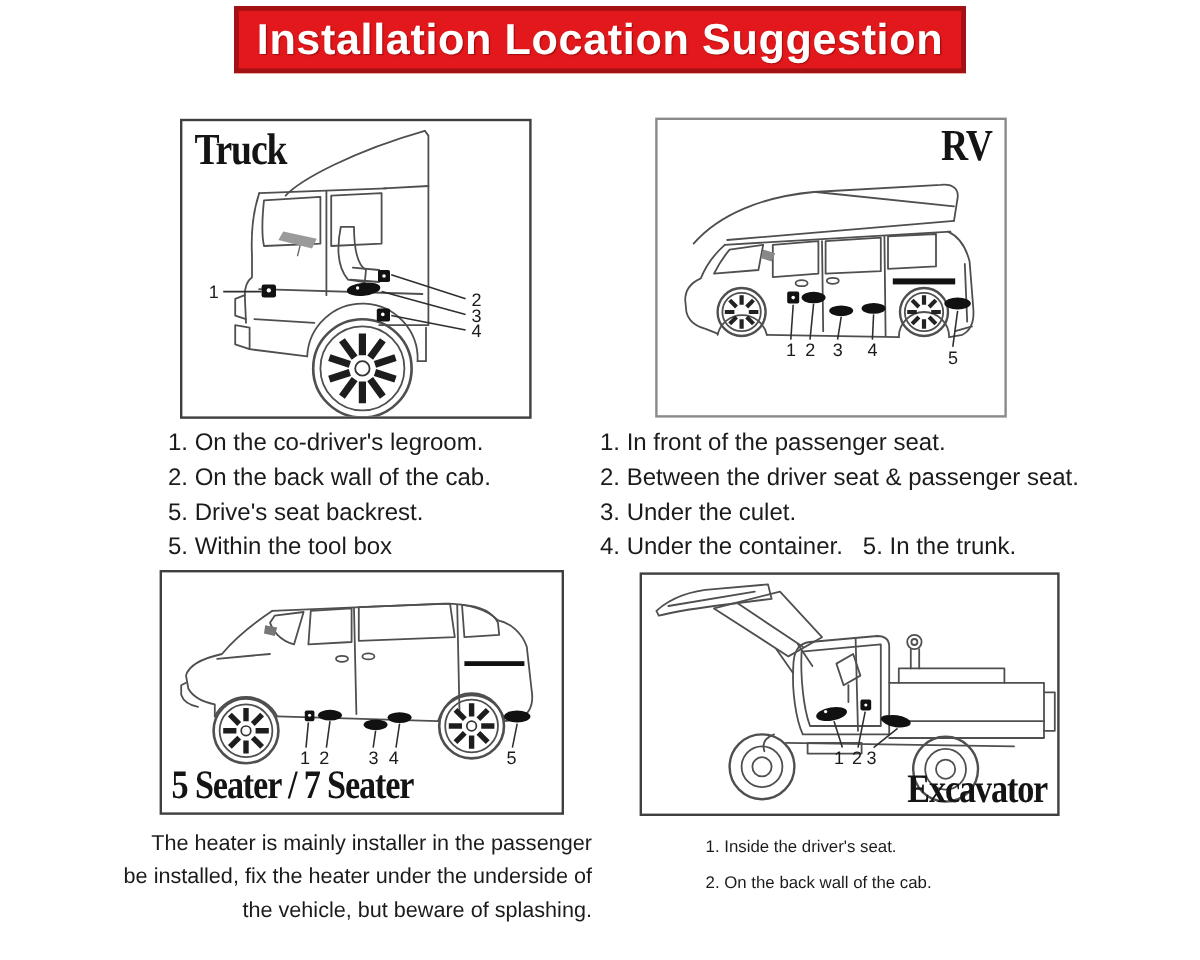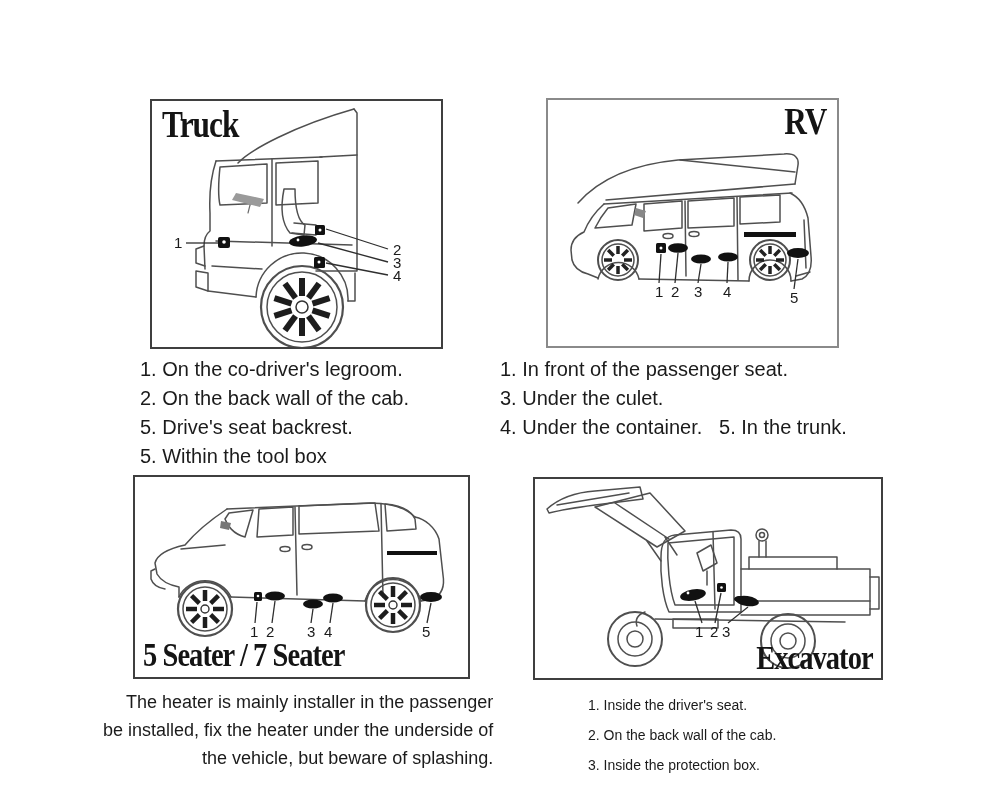"Installation Location Suggestion" div.banner { html: none -> <div> <span>Installation Location Suggestion</span> </div> }
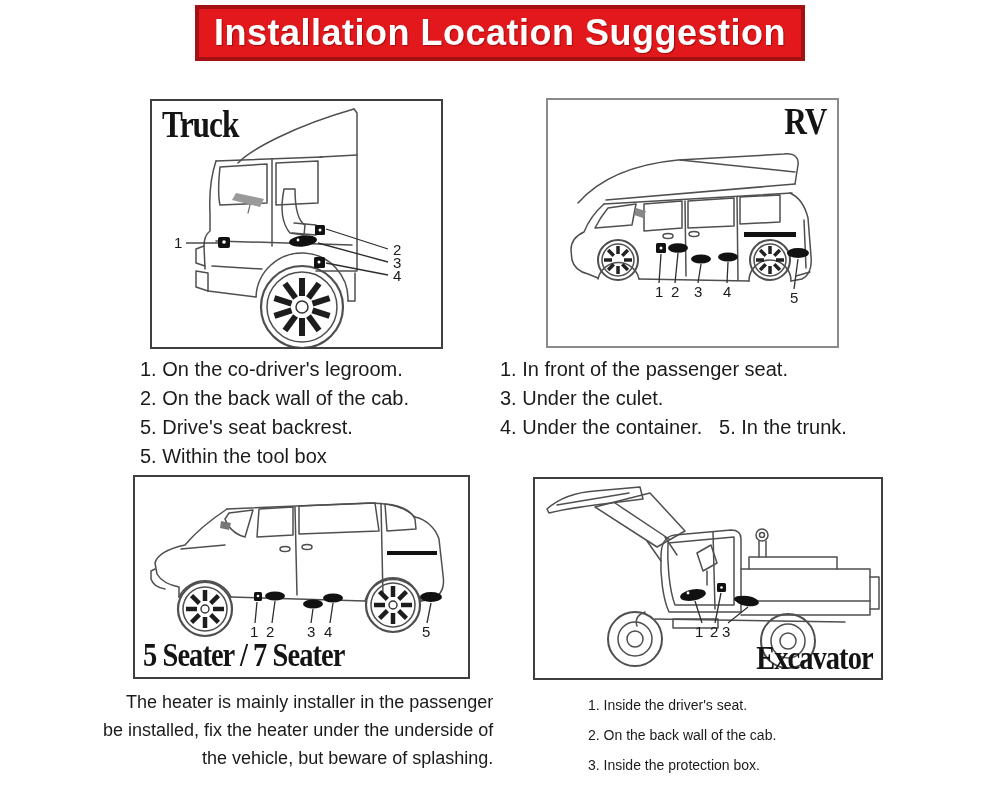"2. Between the driver seat" div { html: none -> <div>2. Between the driver seat &amp; passenger seat.</div> }
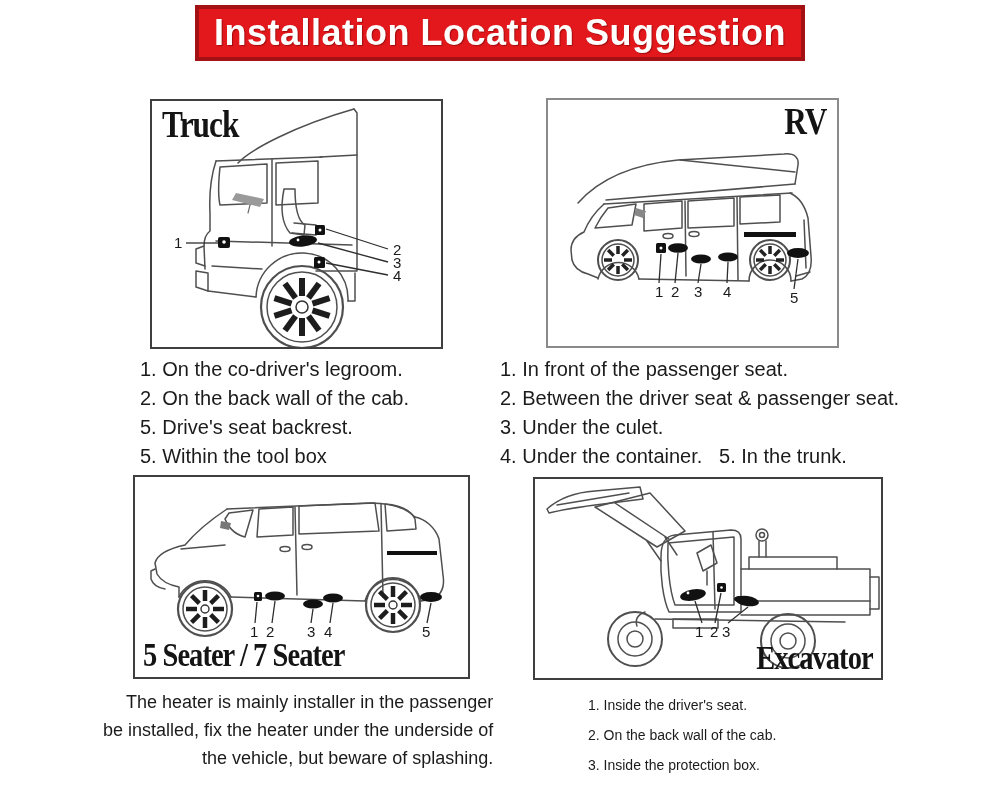"3. Inside the protection box." div { html: <div>3. Inside the protection box.</div> -> none }
